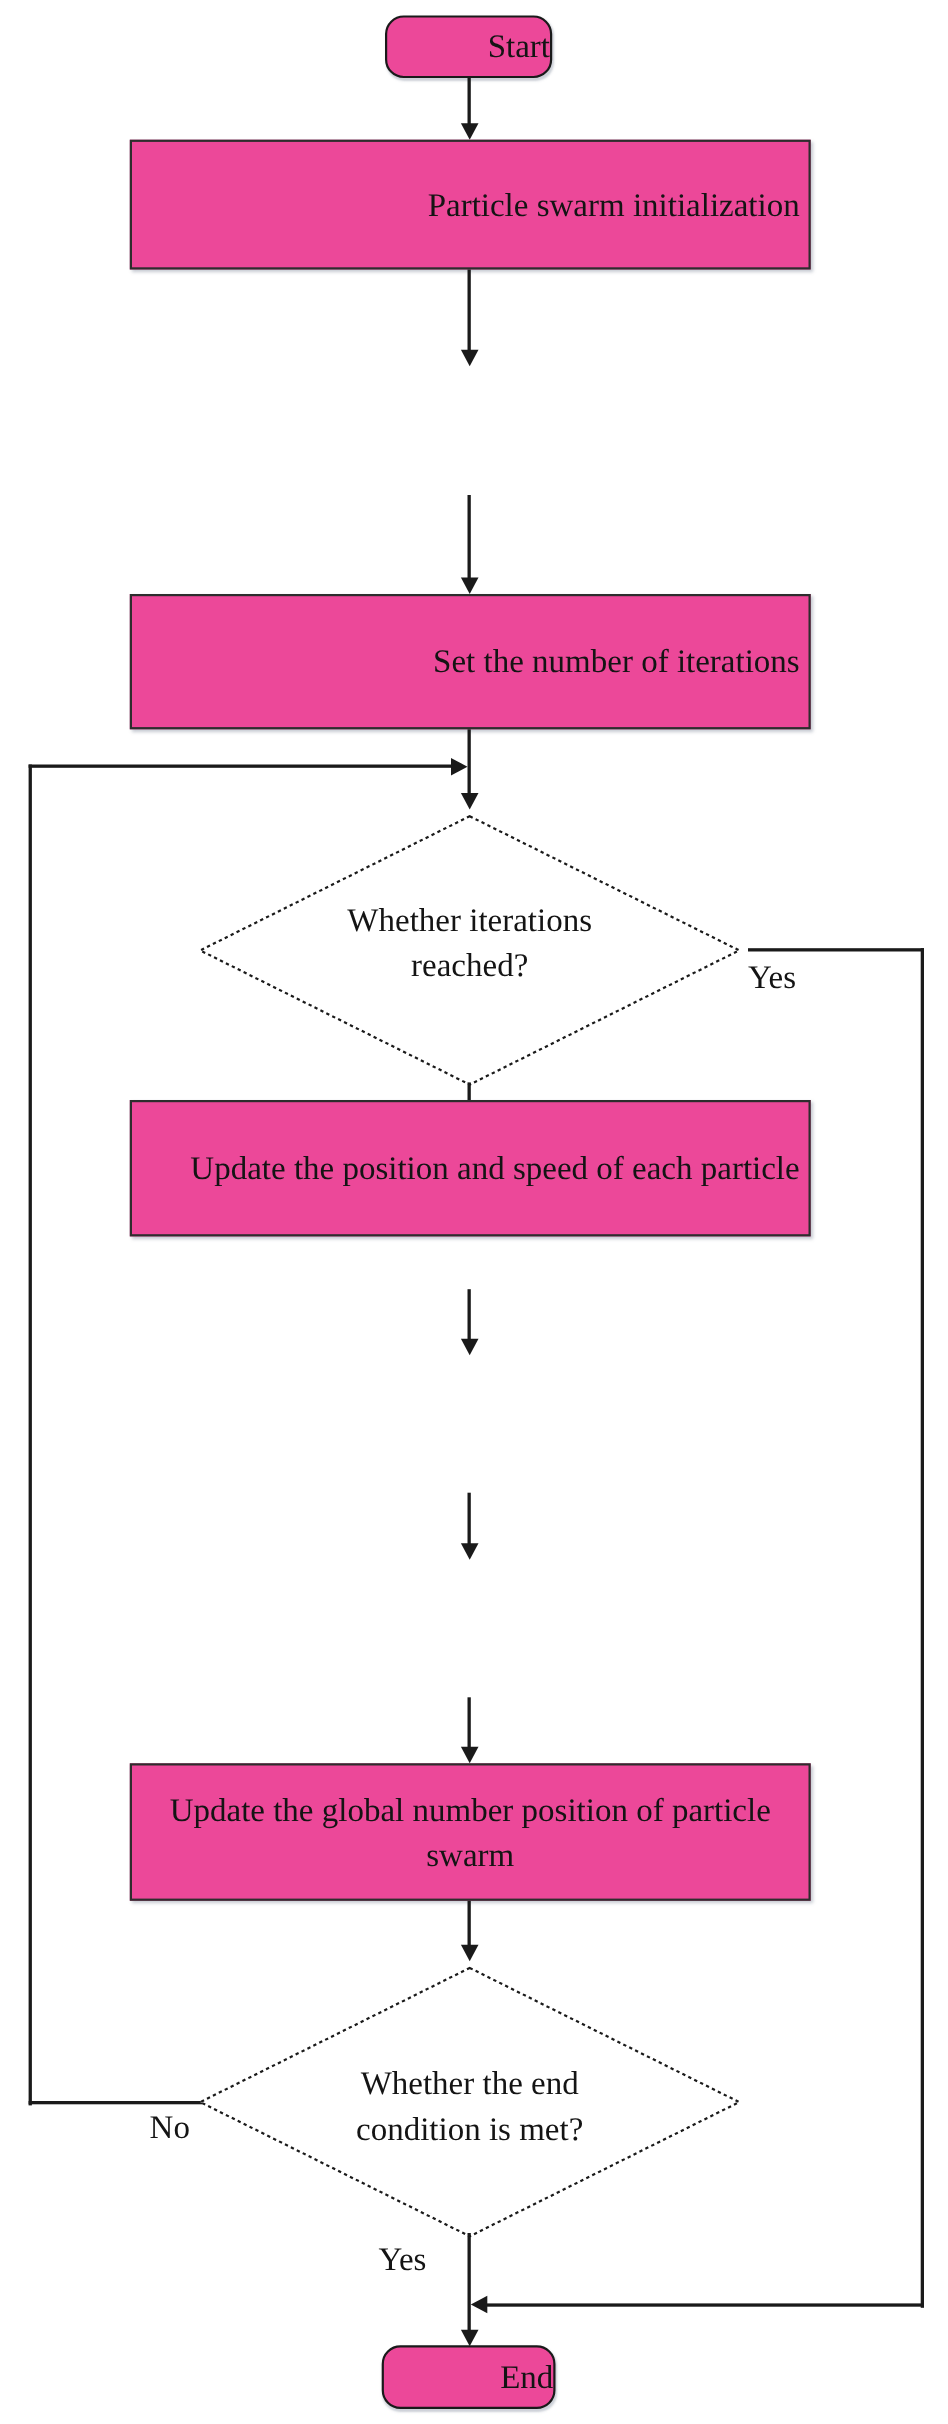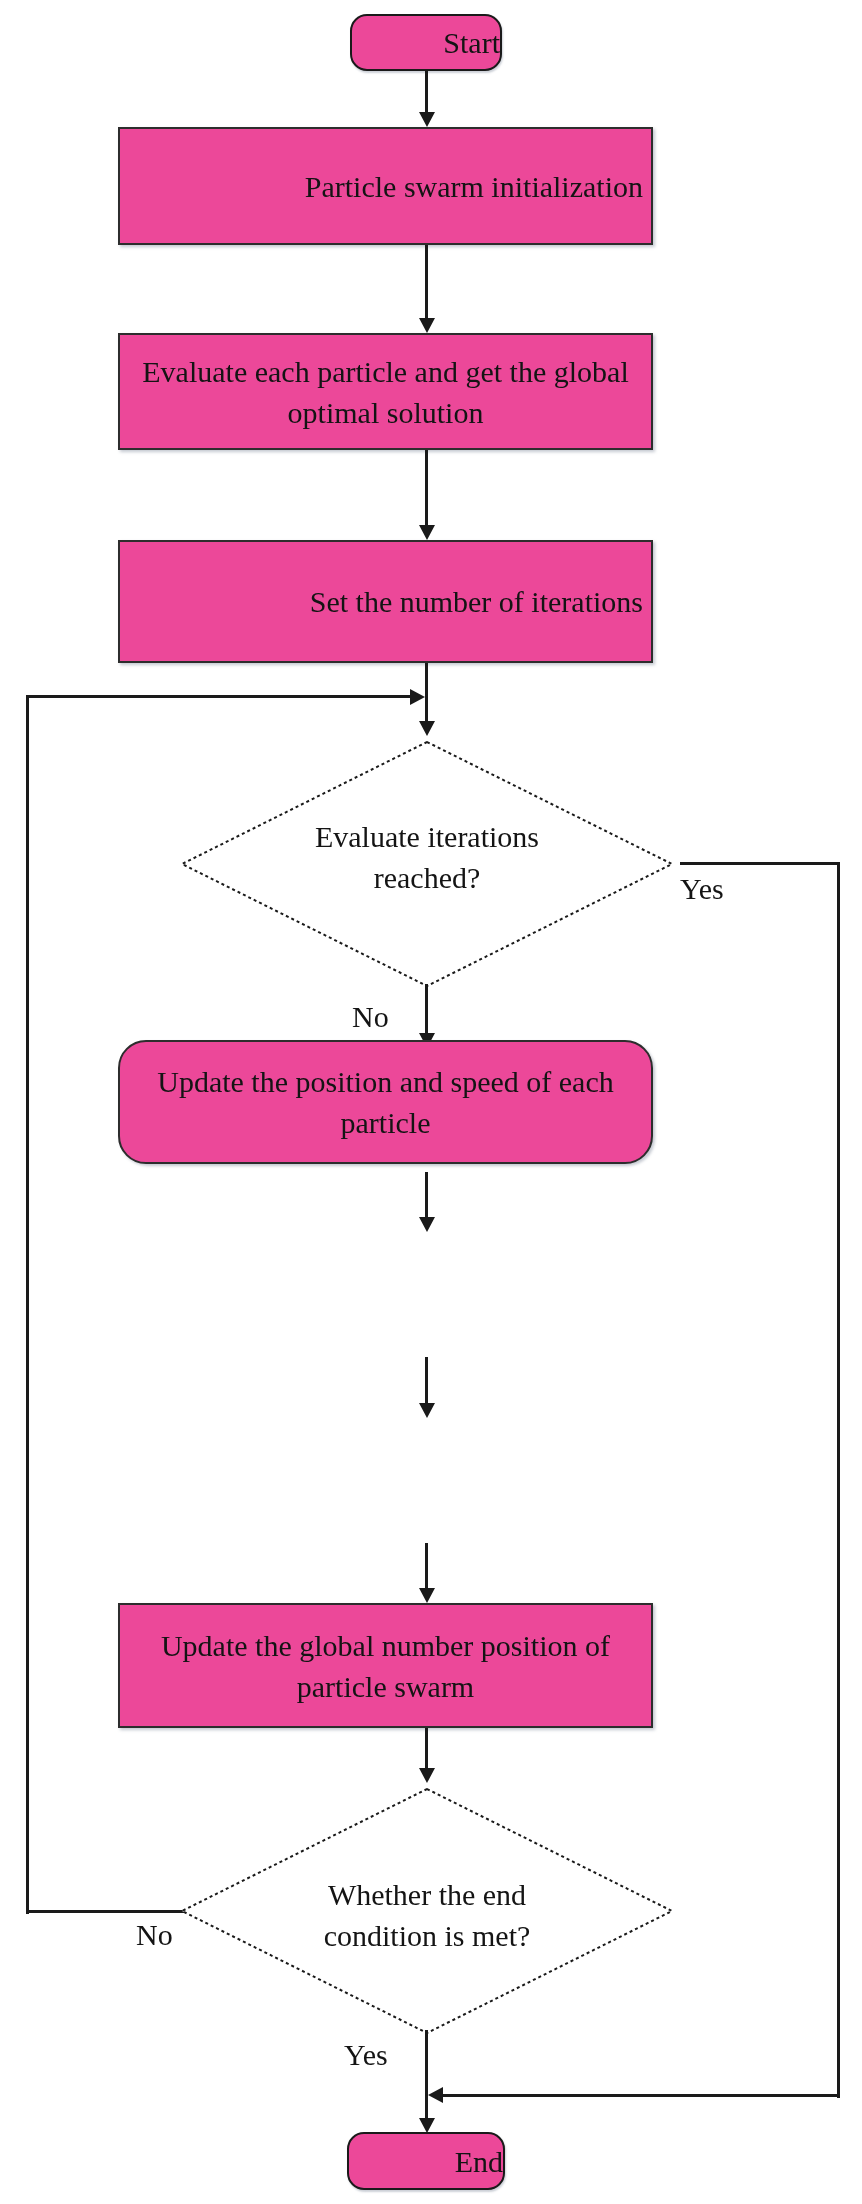"Particle swarm initialization" .process { width: 535px -> 619px }
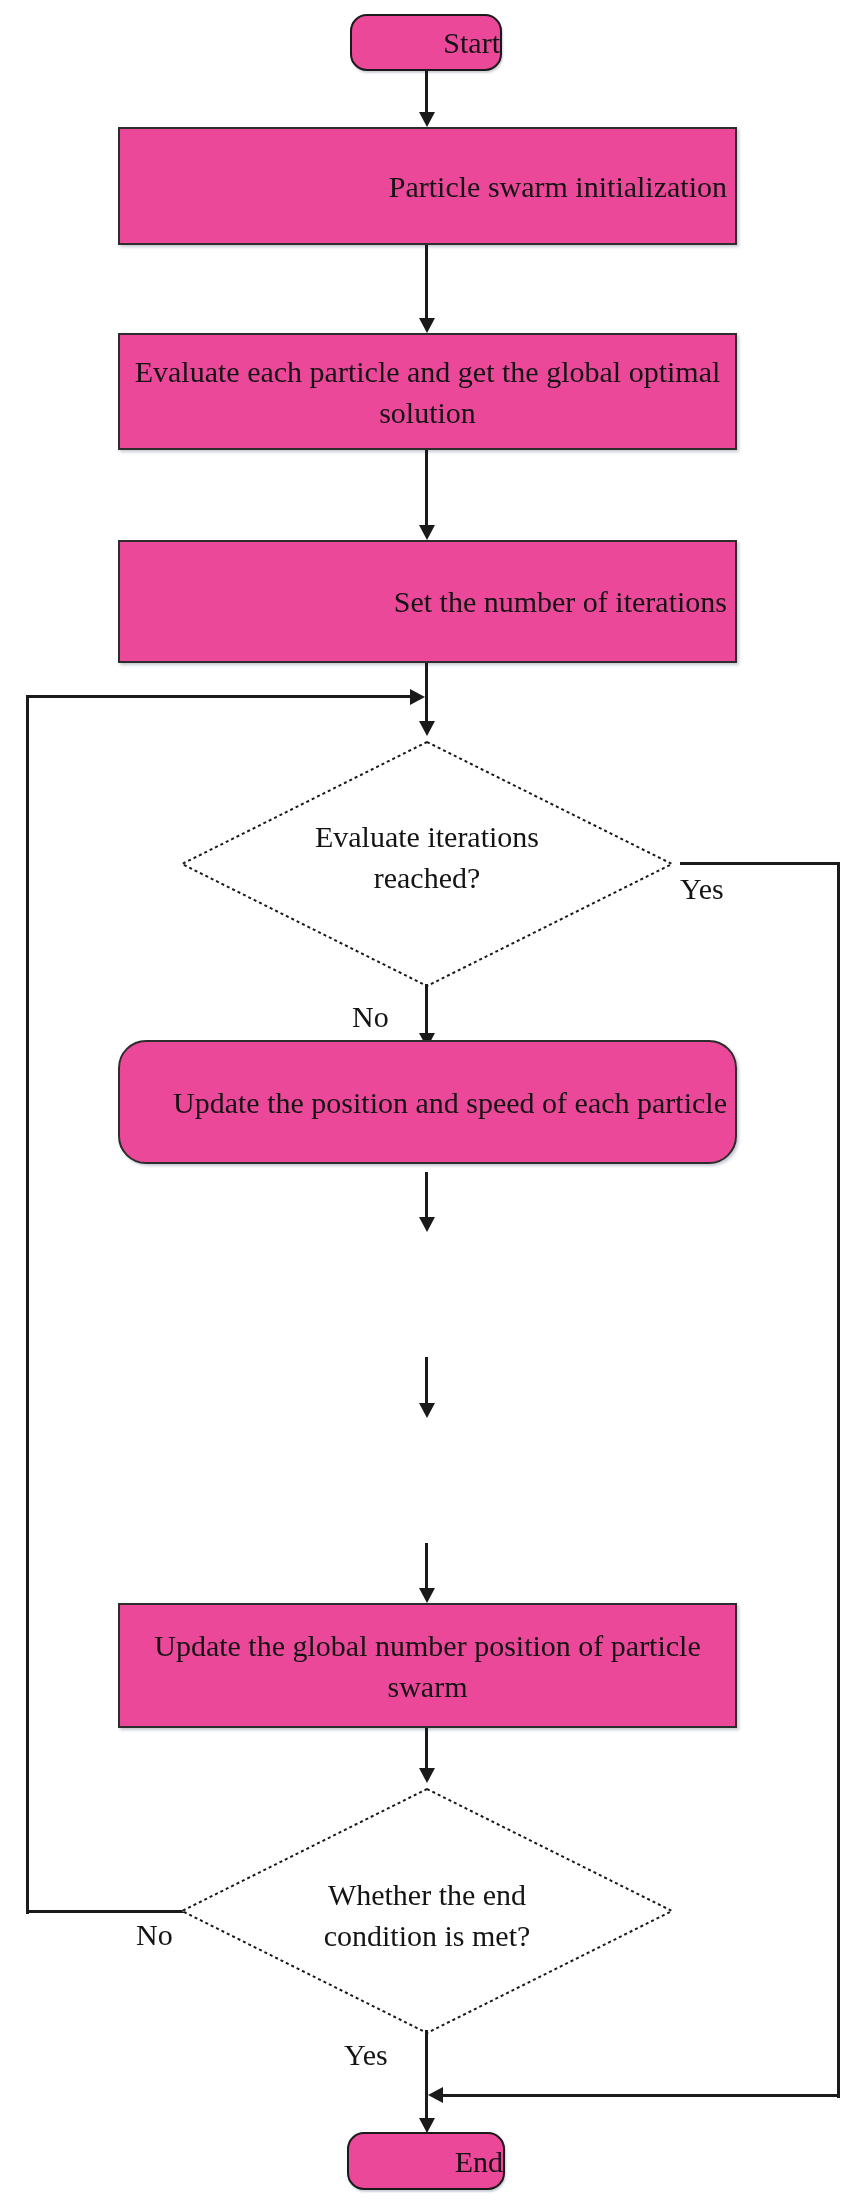"Evaluate each particle and get" div.node { html: <div> <span>Evaluate each particle and get the global optimal solution</span> </div> -> none }
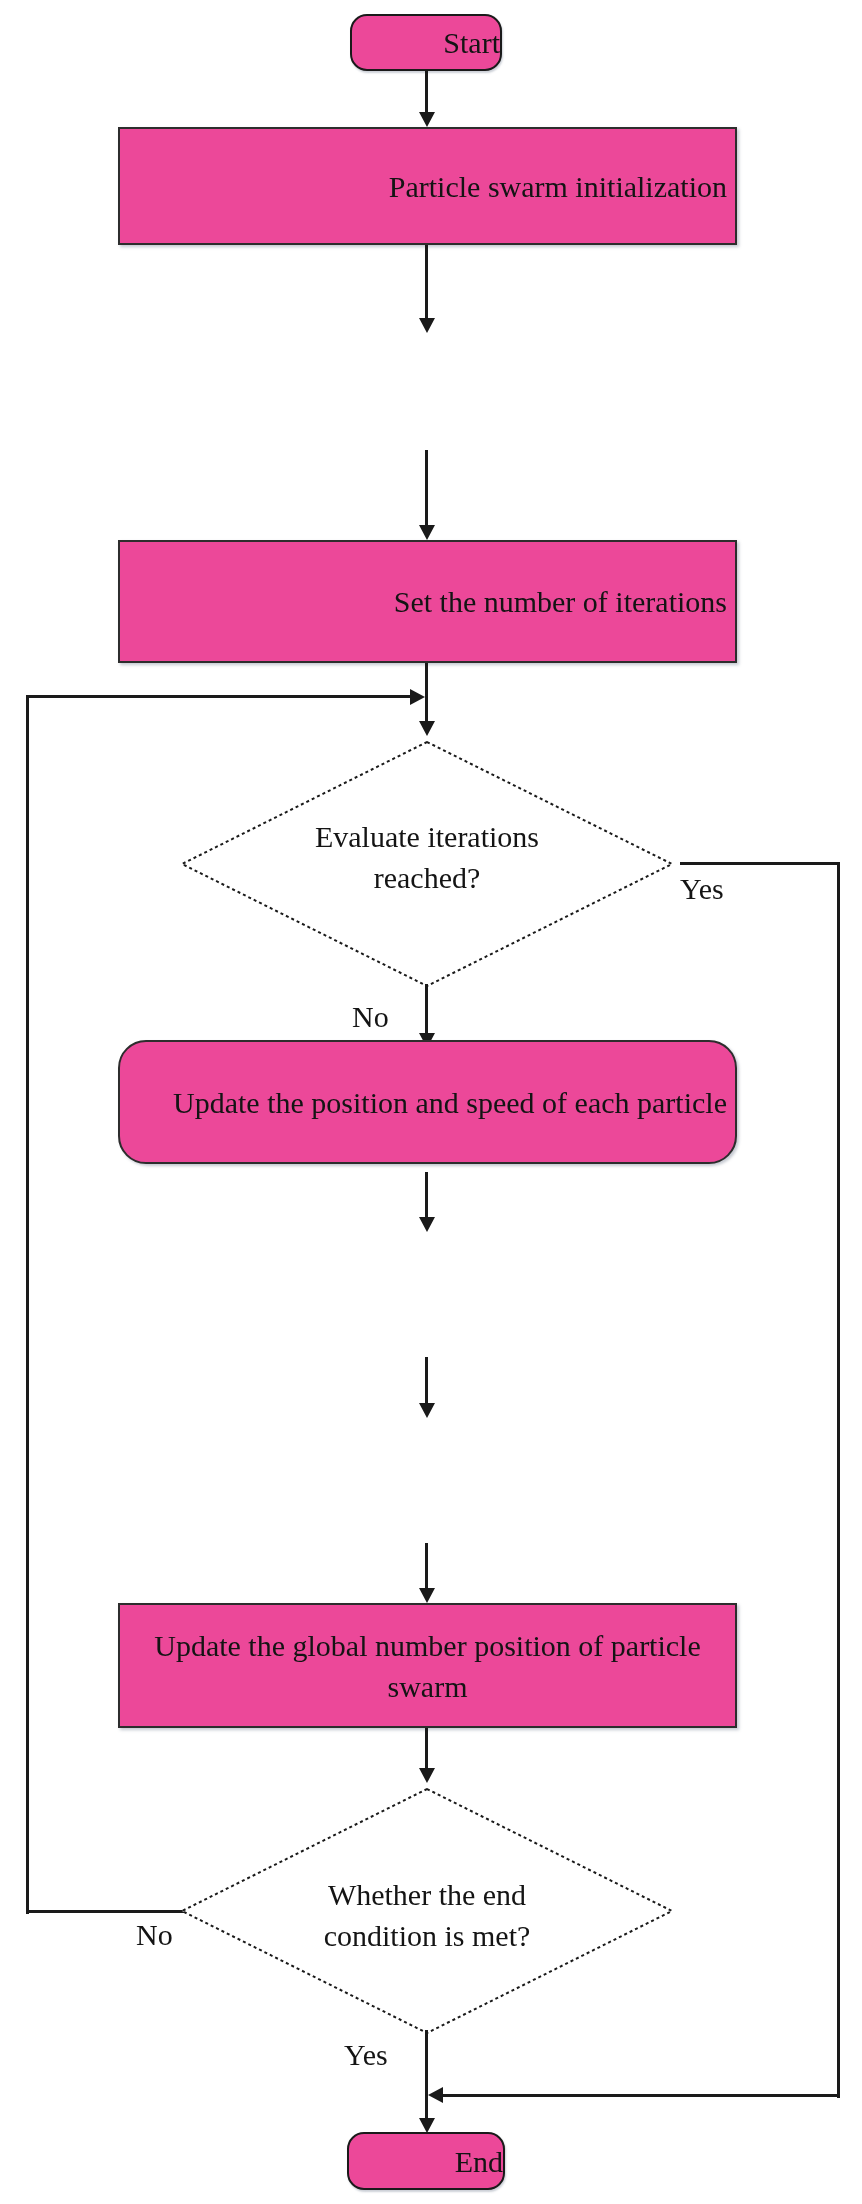"Evaluate iterations reached?" div.dtext { text: Evaluate -> Whether }
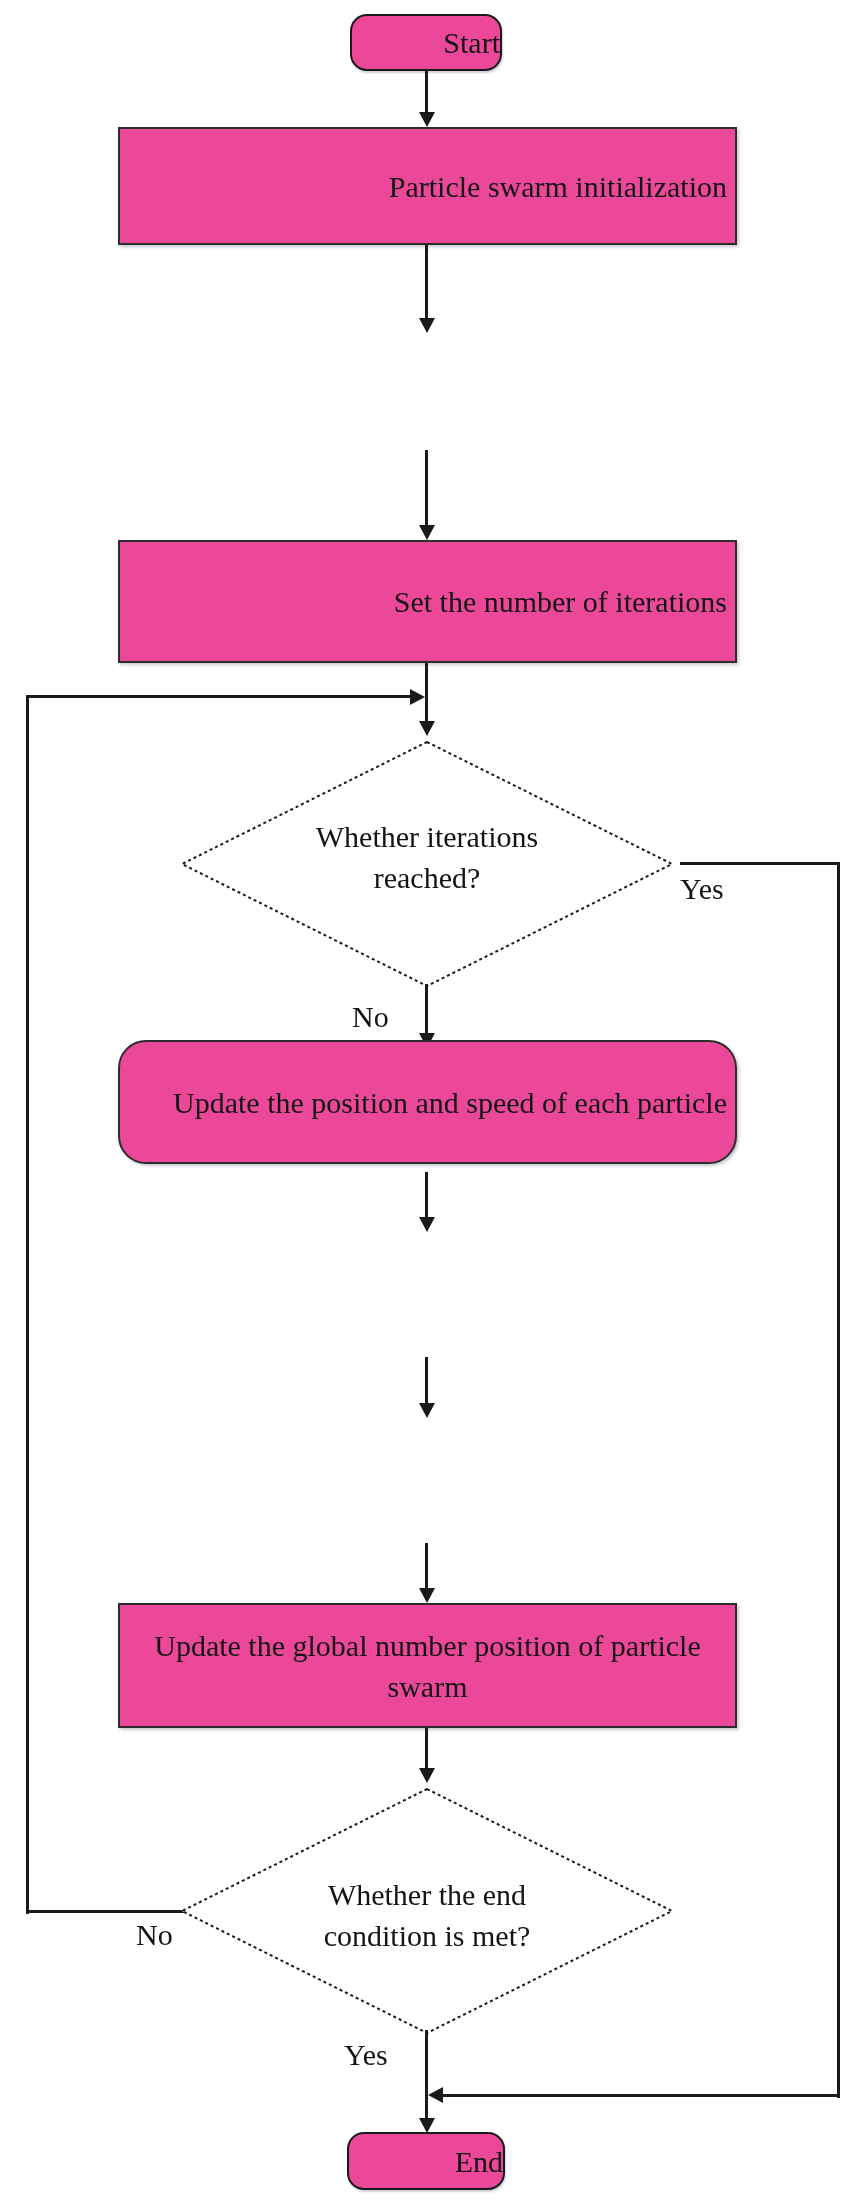"Update the position and speed" .pos-b4 { border-radius: 28px -> none; top: 1040px -> 1000px }
